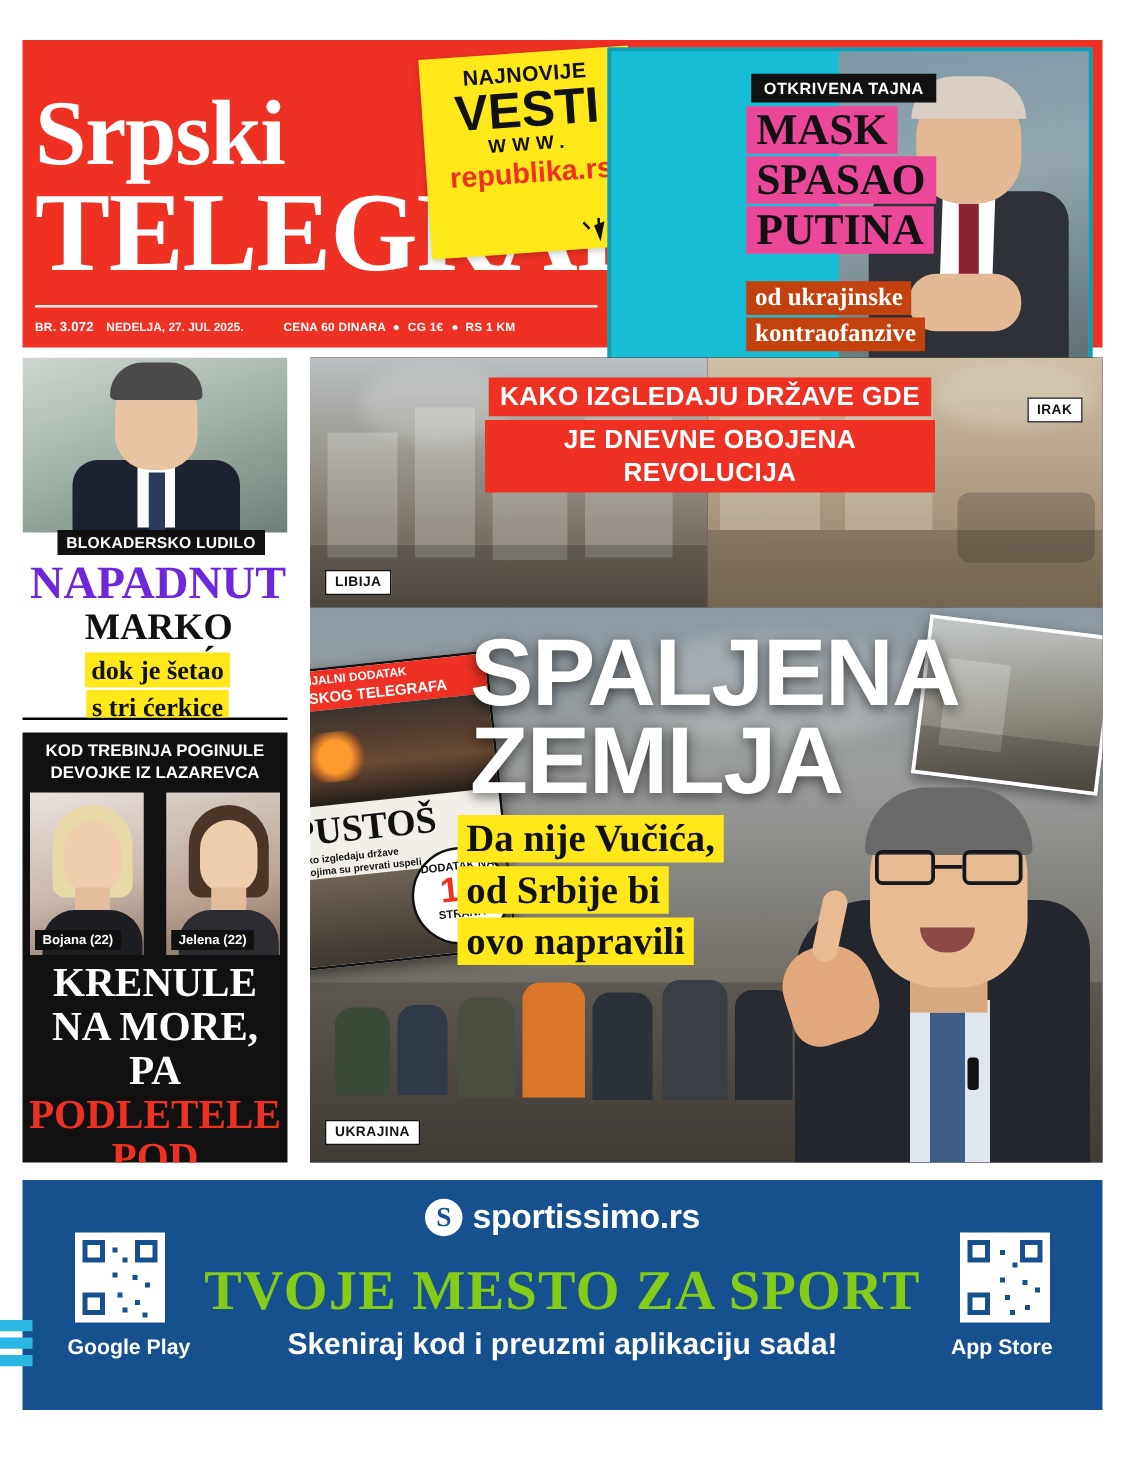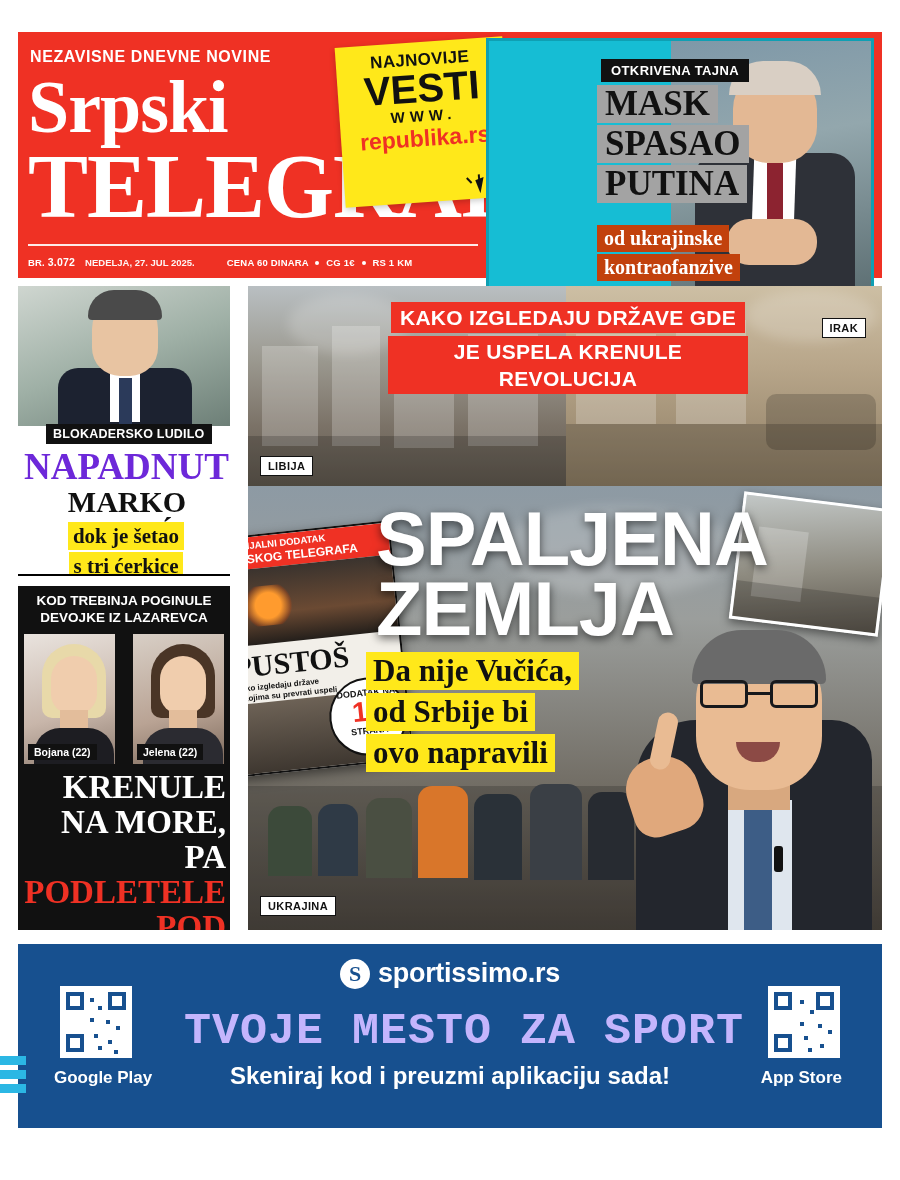"NEZAVISNE DNEVNE NOVINE" div.masthead-kicker { html: <div>NEZAVISNE DNEVNE NOVINE</div> -> none }
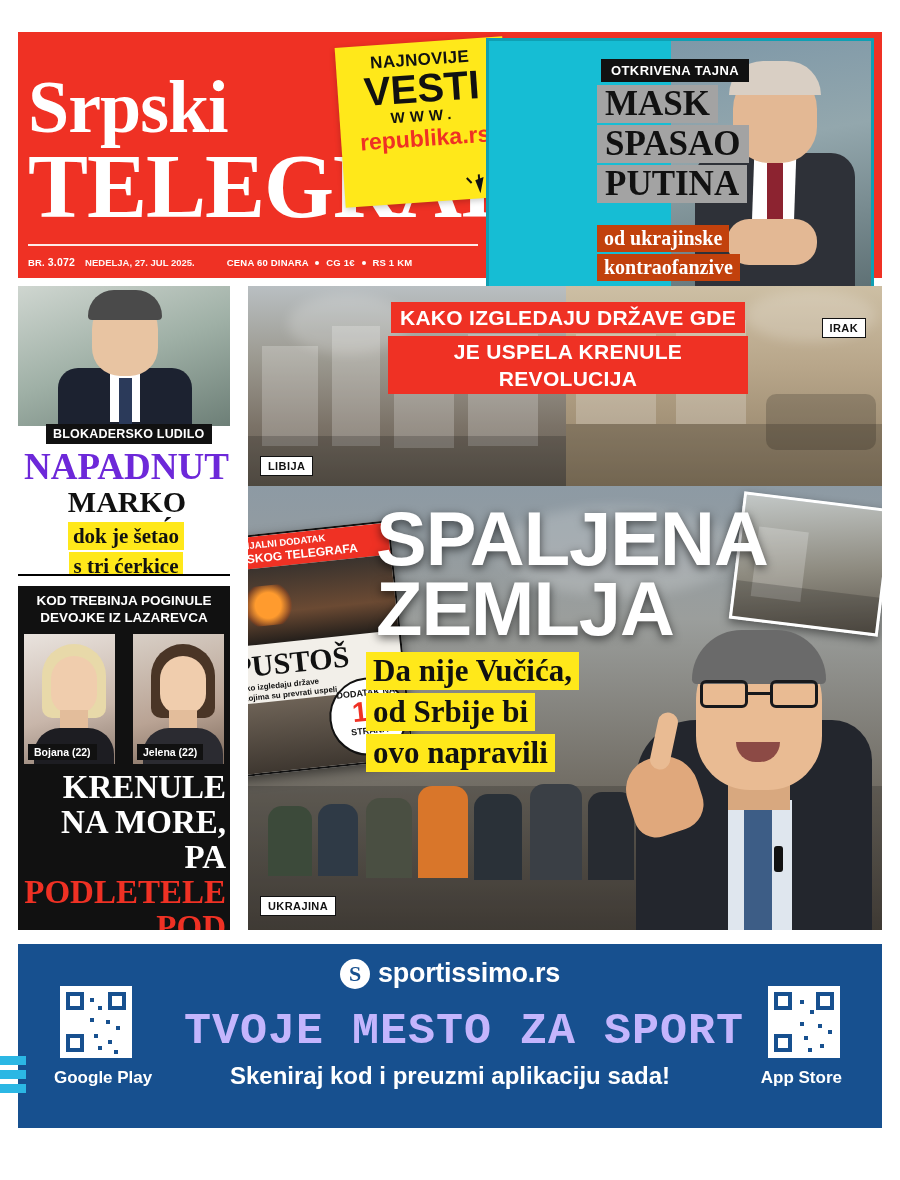"MASK" .musk-head-lines div { background: #a3a3a3 -> #ec4899 }
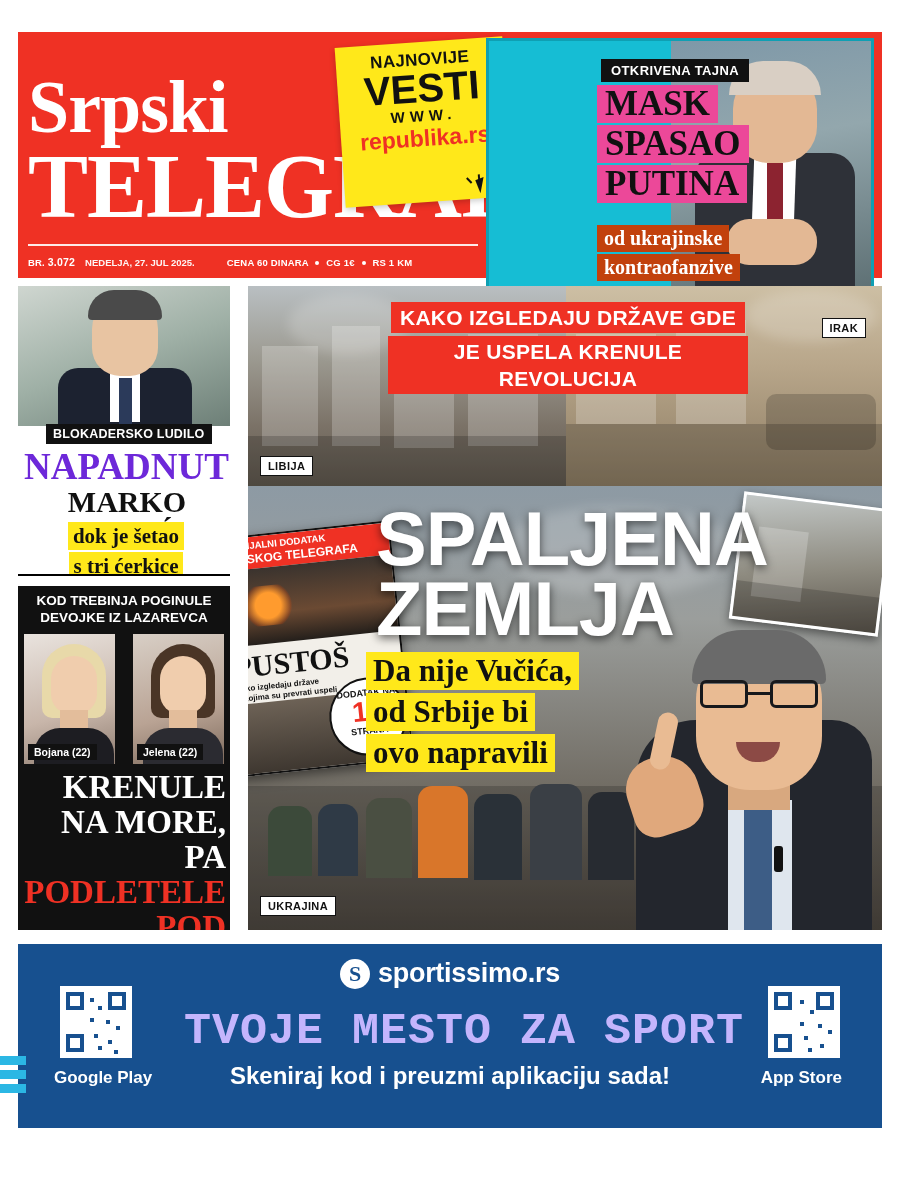"JE USPELA KRENULE REVOLUCIJA" span { text: USPELA KRENULE -> DNEVNE OBOJENA }
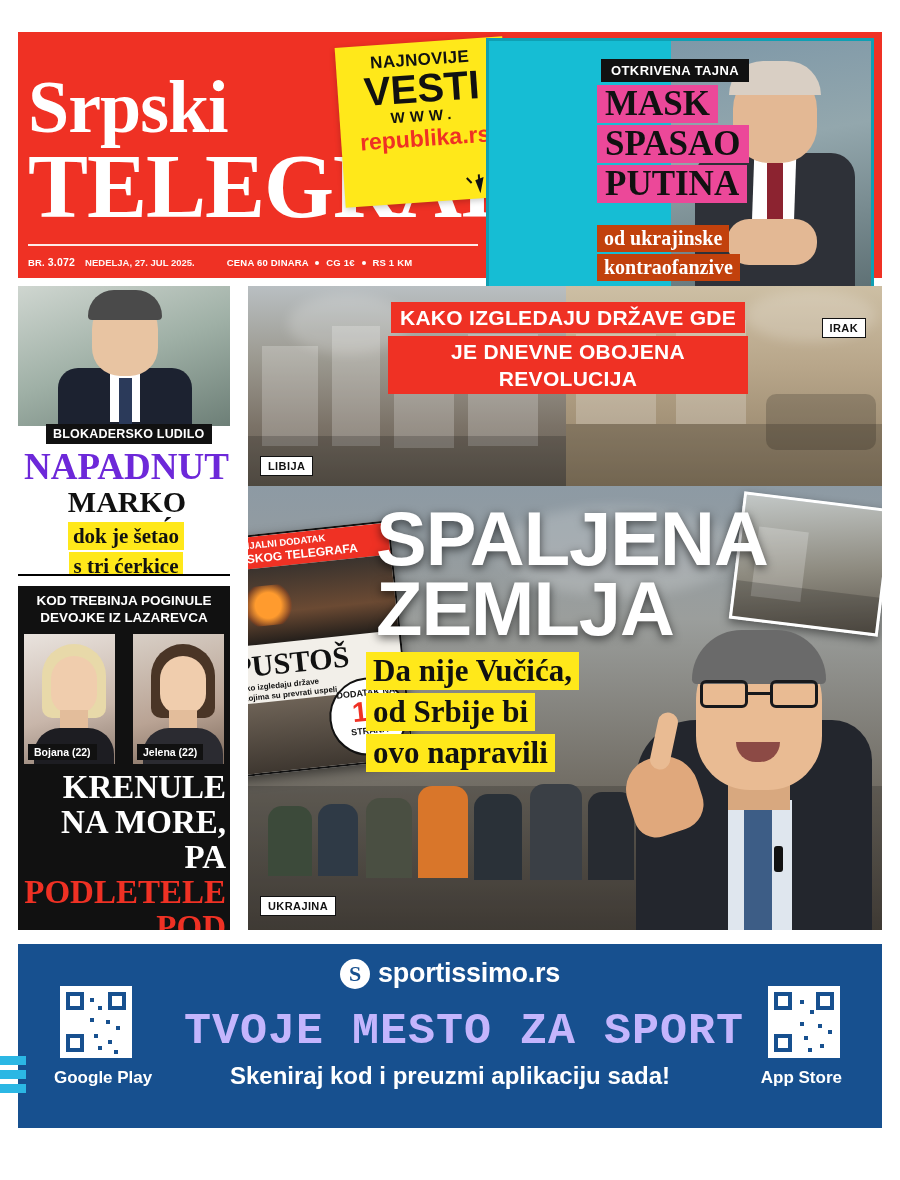"KRENULE" .lb-head { text-align: right -> center }
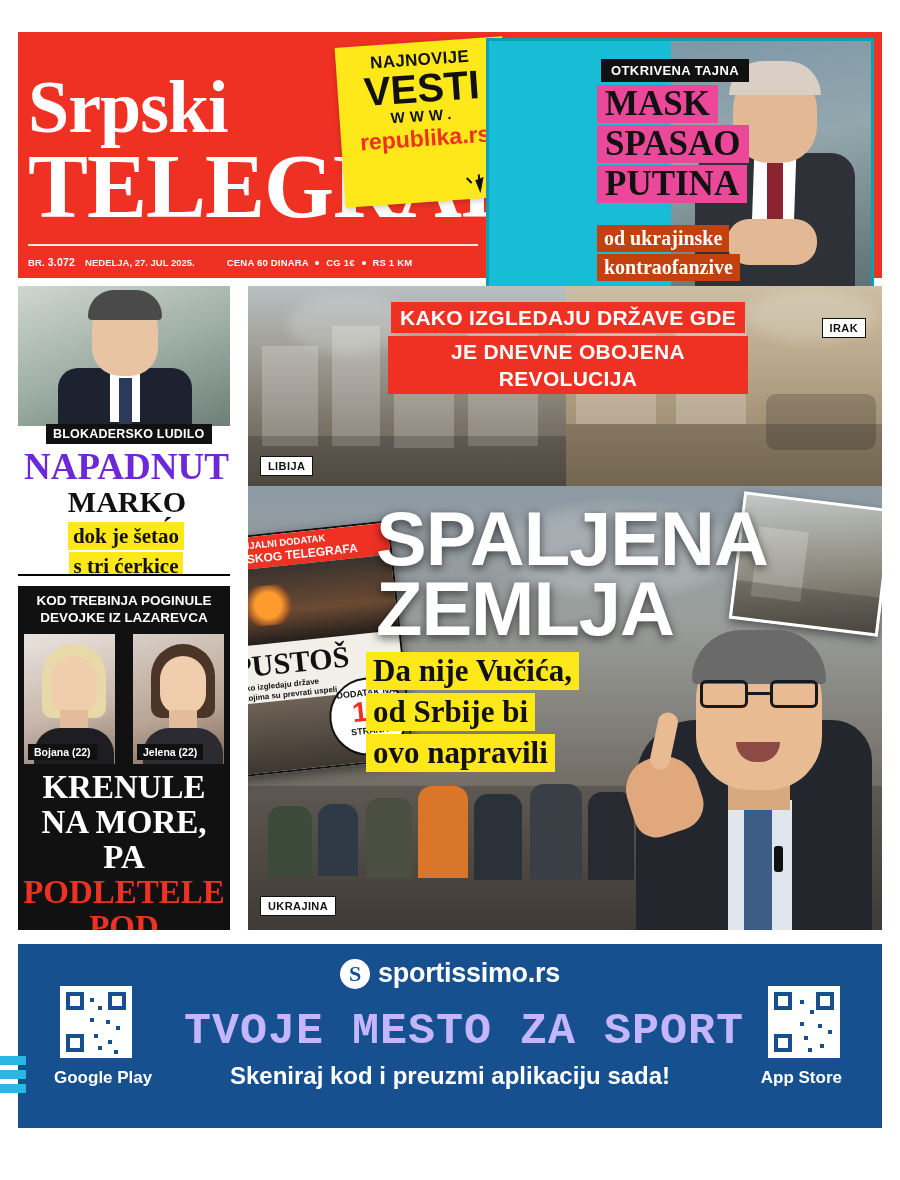"TVOJE MESTO ZA SPORT" .ad-head { color: #c4b5fd -> #84cc16; font-family: Liberation Mono, monospace -> Liberation Serif, serif; left: 14px -> 0 }
